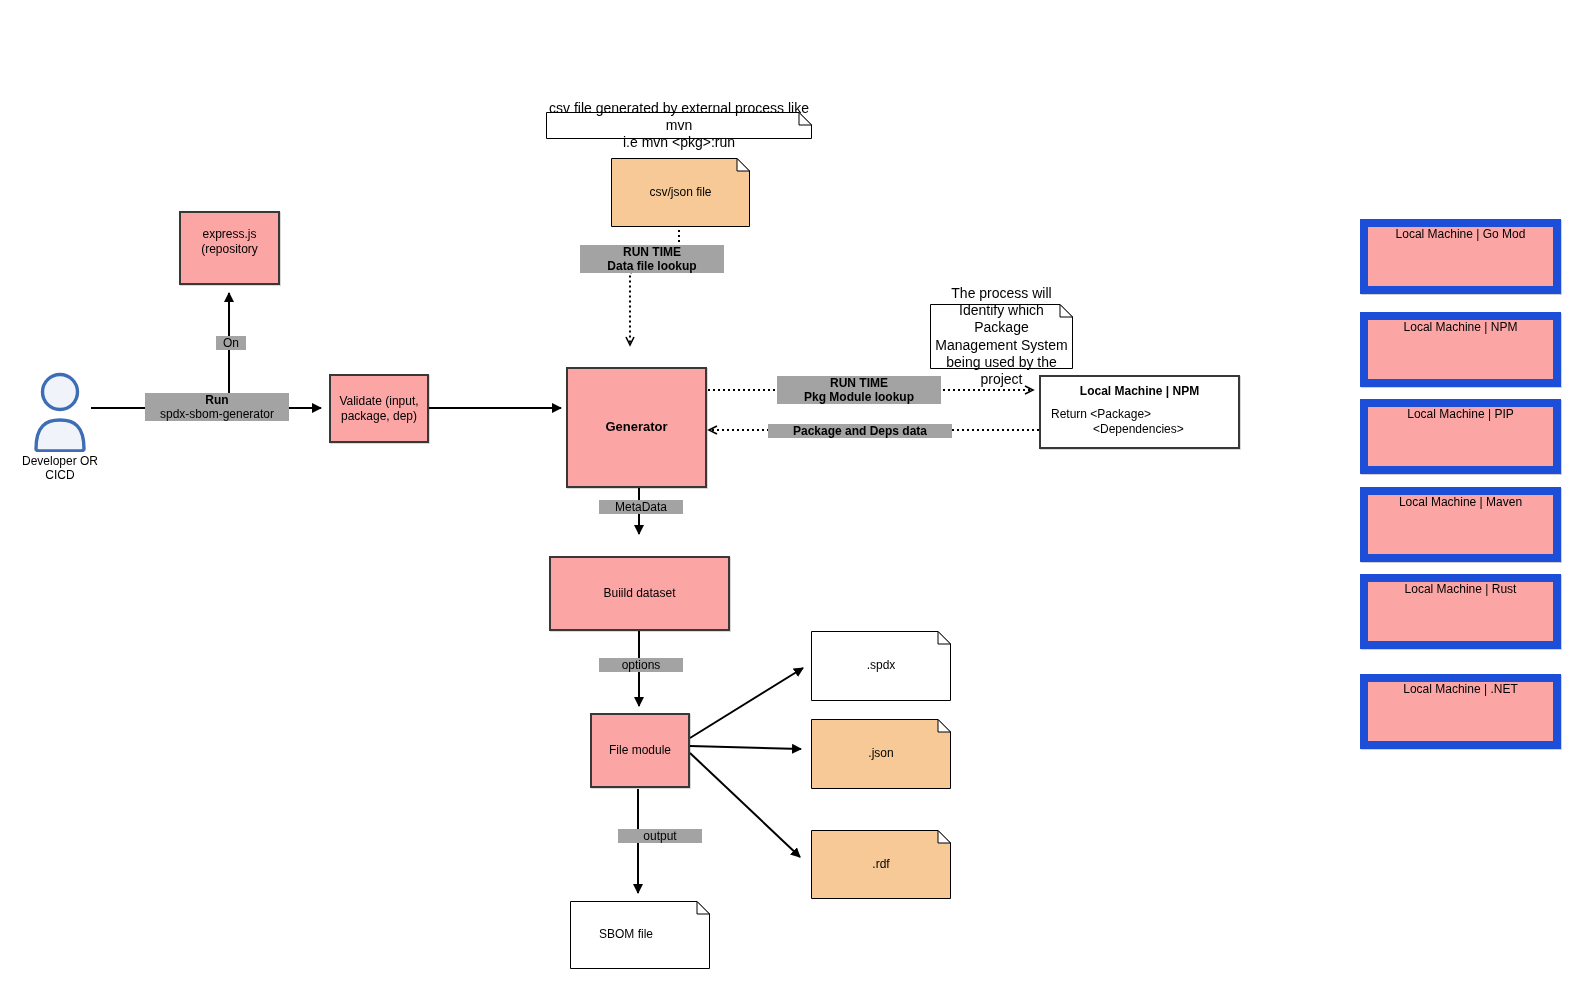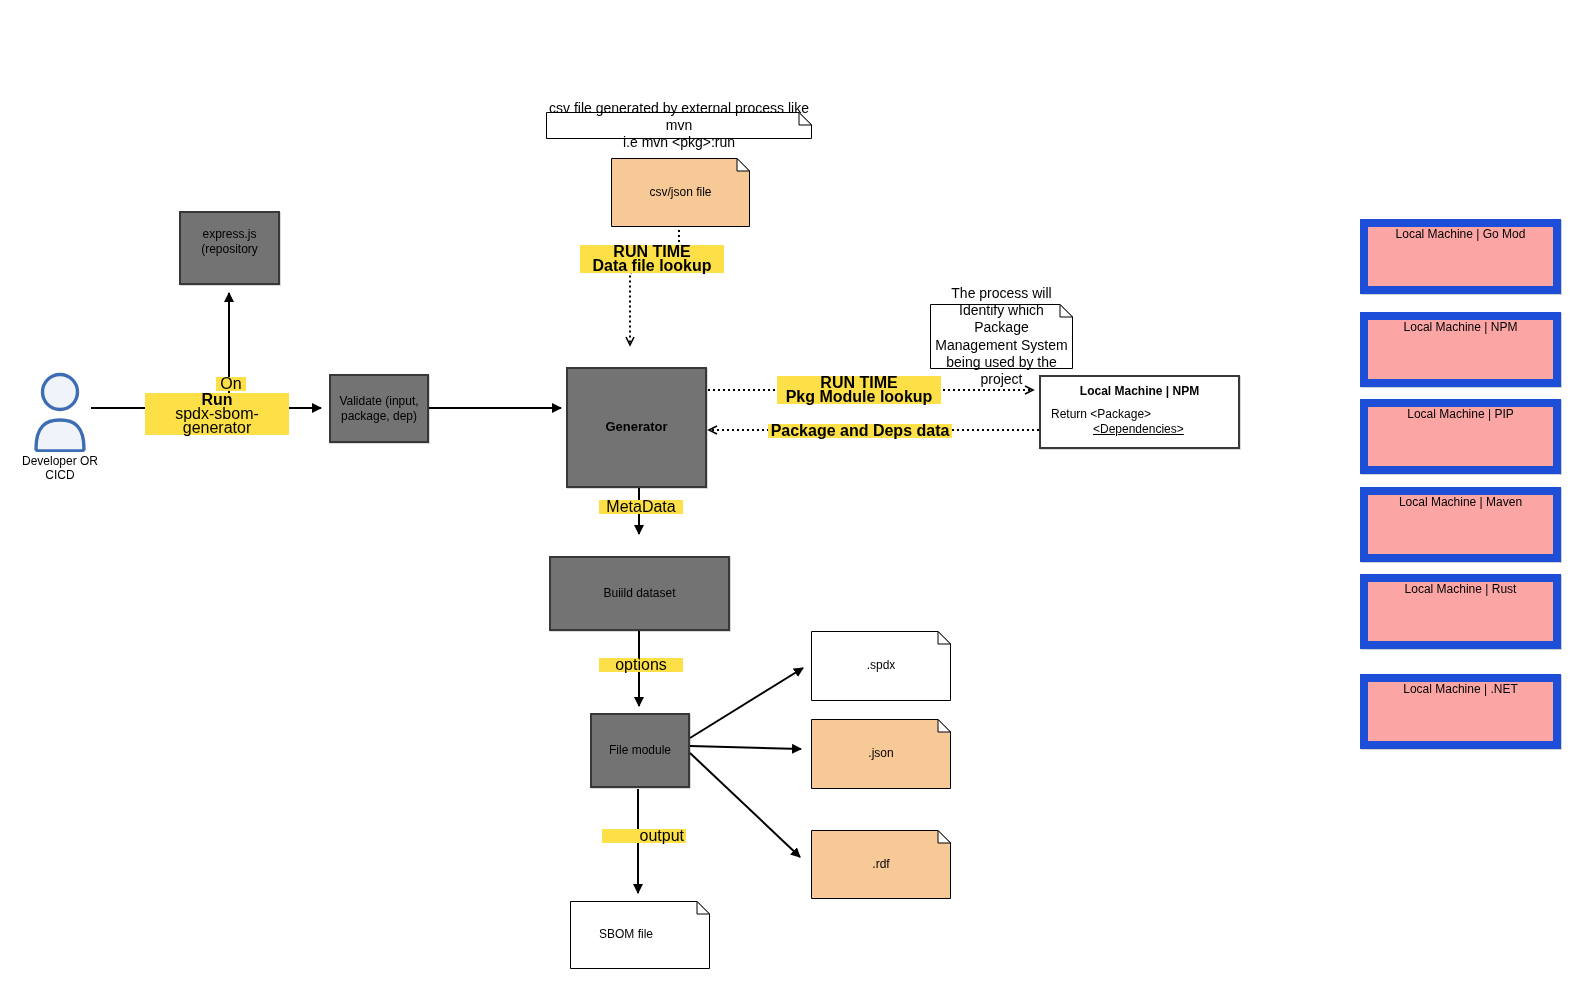"express.js" .box { background: #737373 -> #fca5a5 }
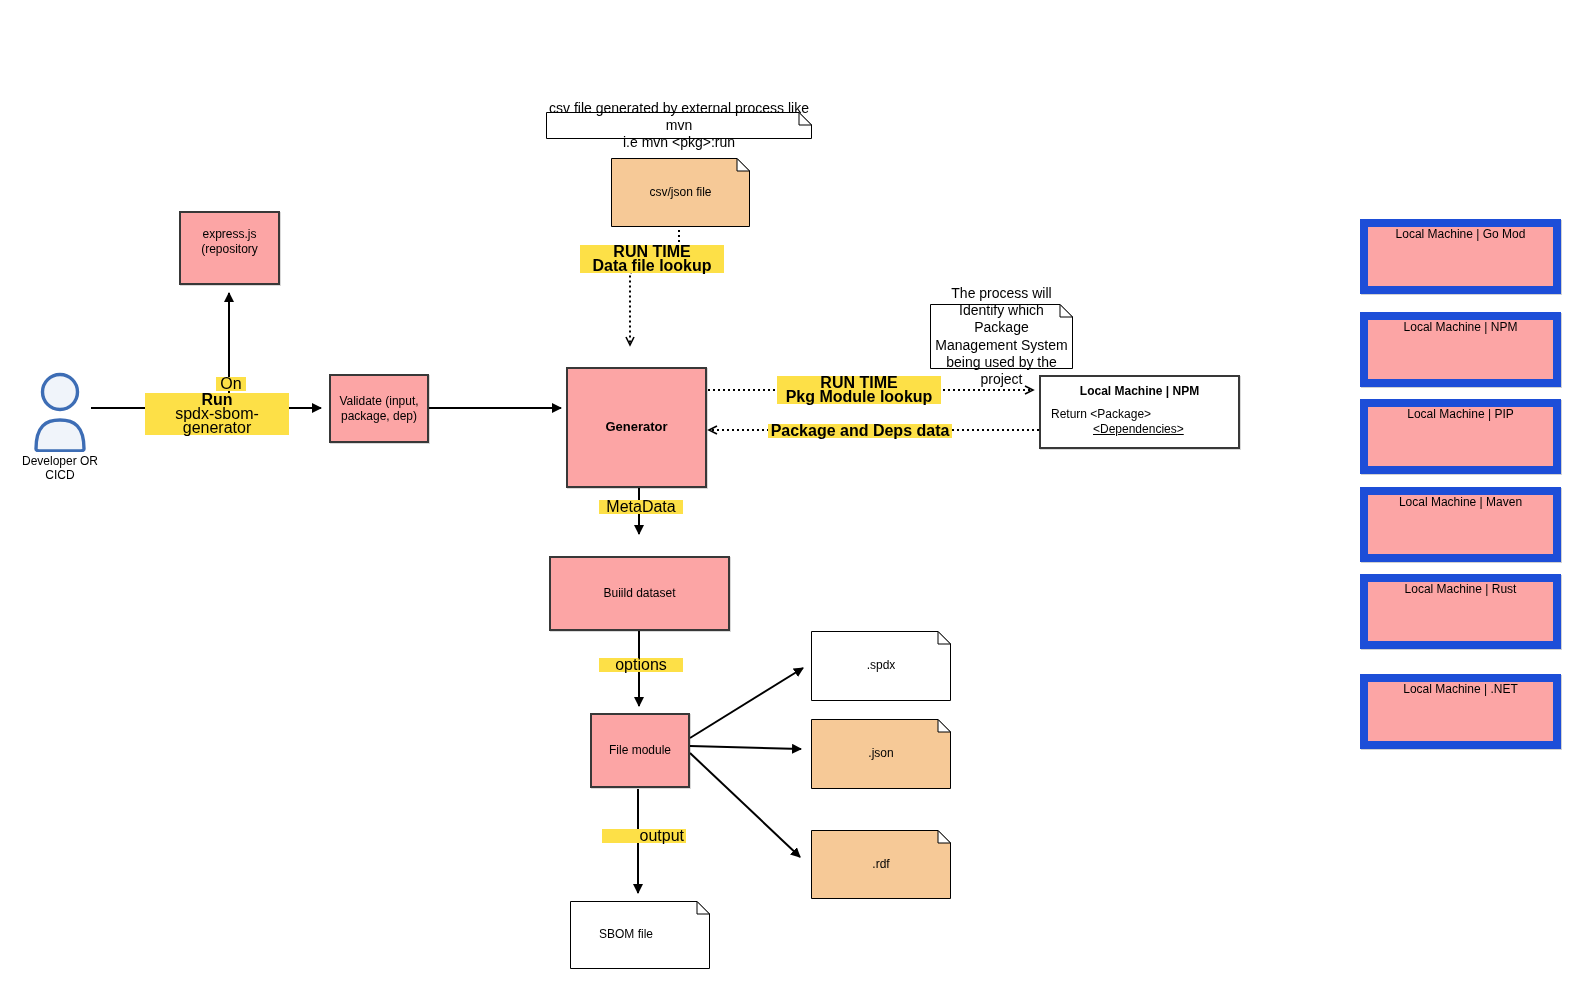"RUN TIME" .lbl { background: #fde047 -> #a3a3a3; font-size: 16px -> 12px }
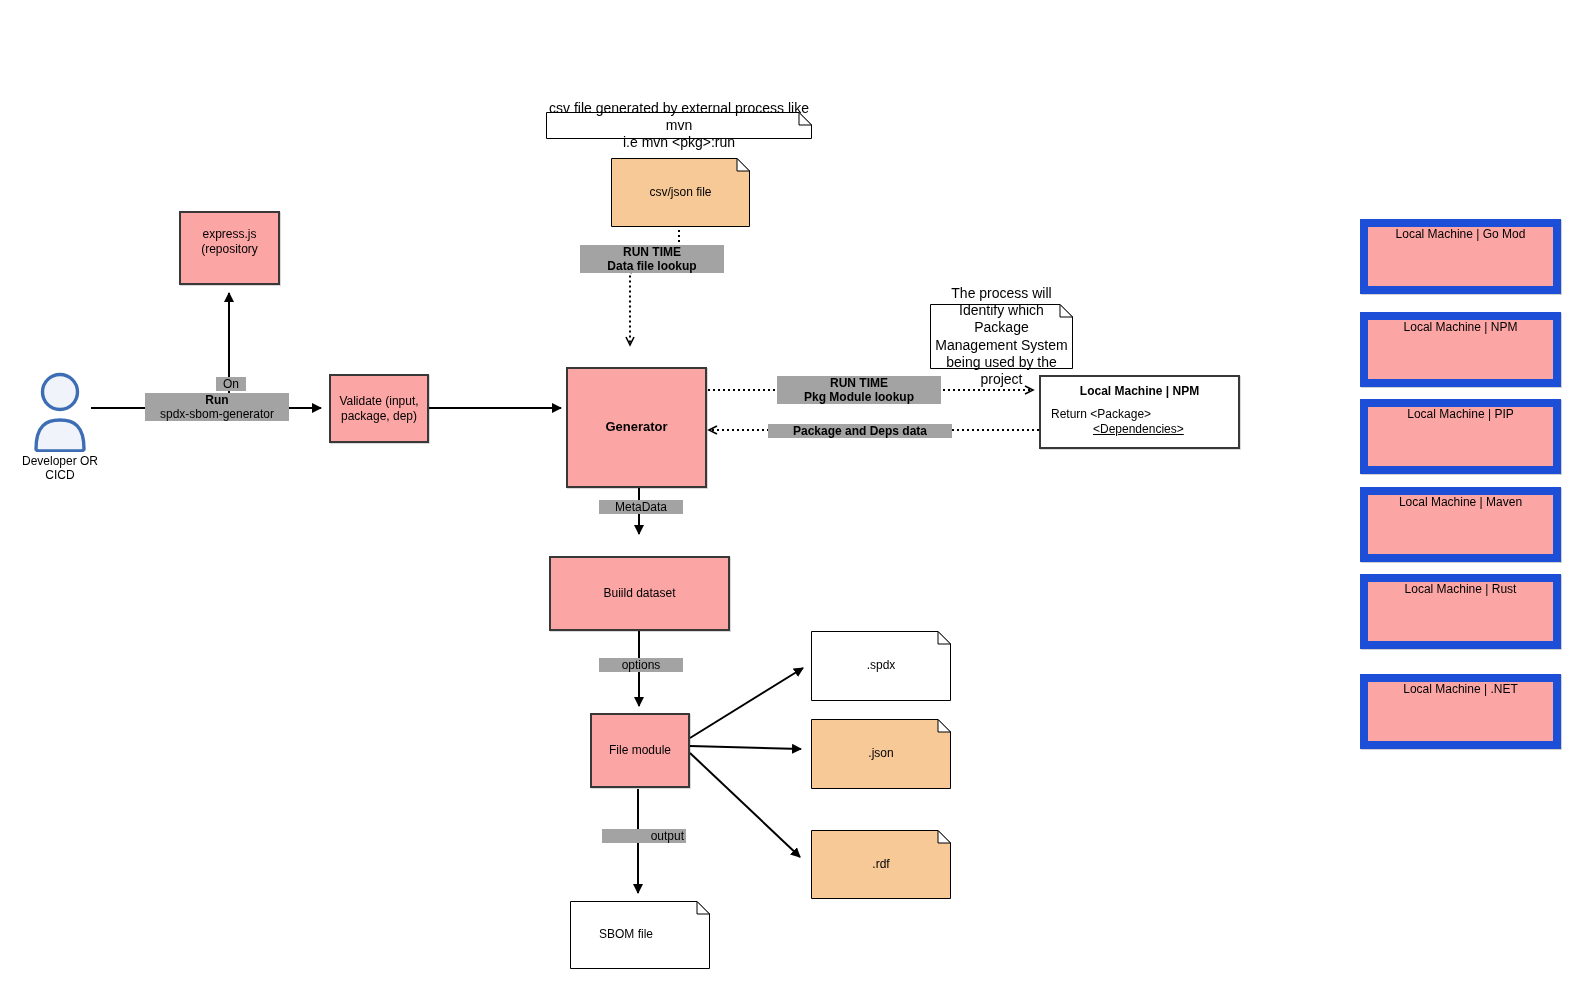"On" div.lbl { margin-top: 41px -> none }
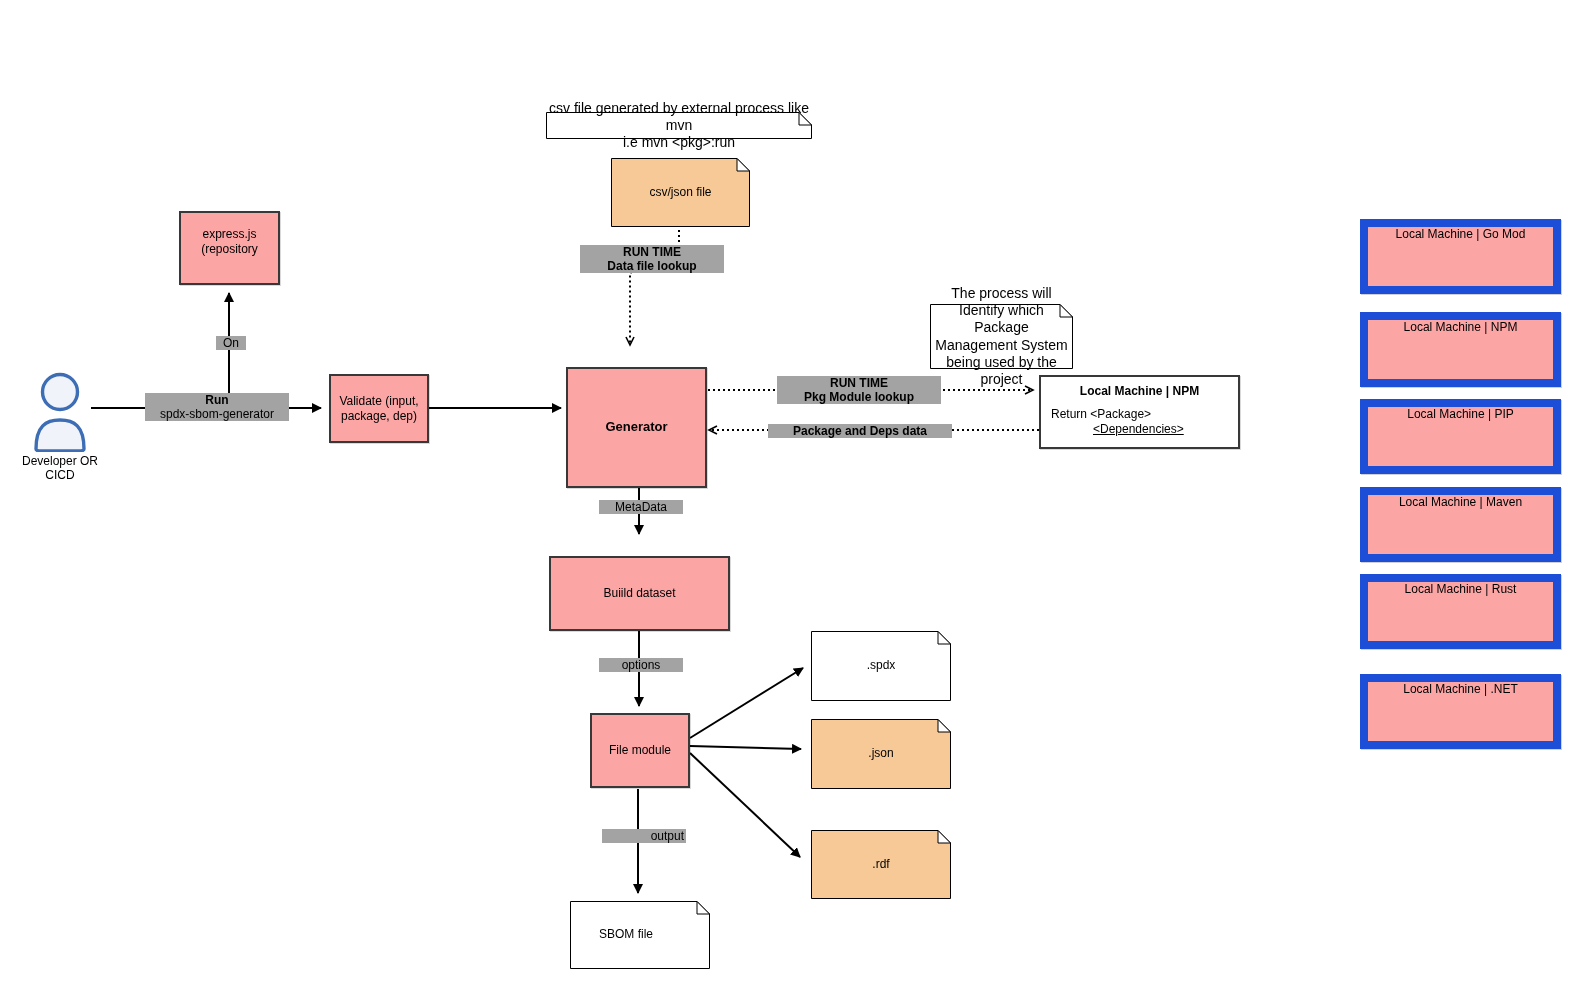"<Dependencies>" .npm-detail .ln2 { text-decoration: underline -> none }
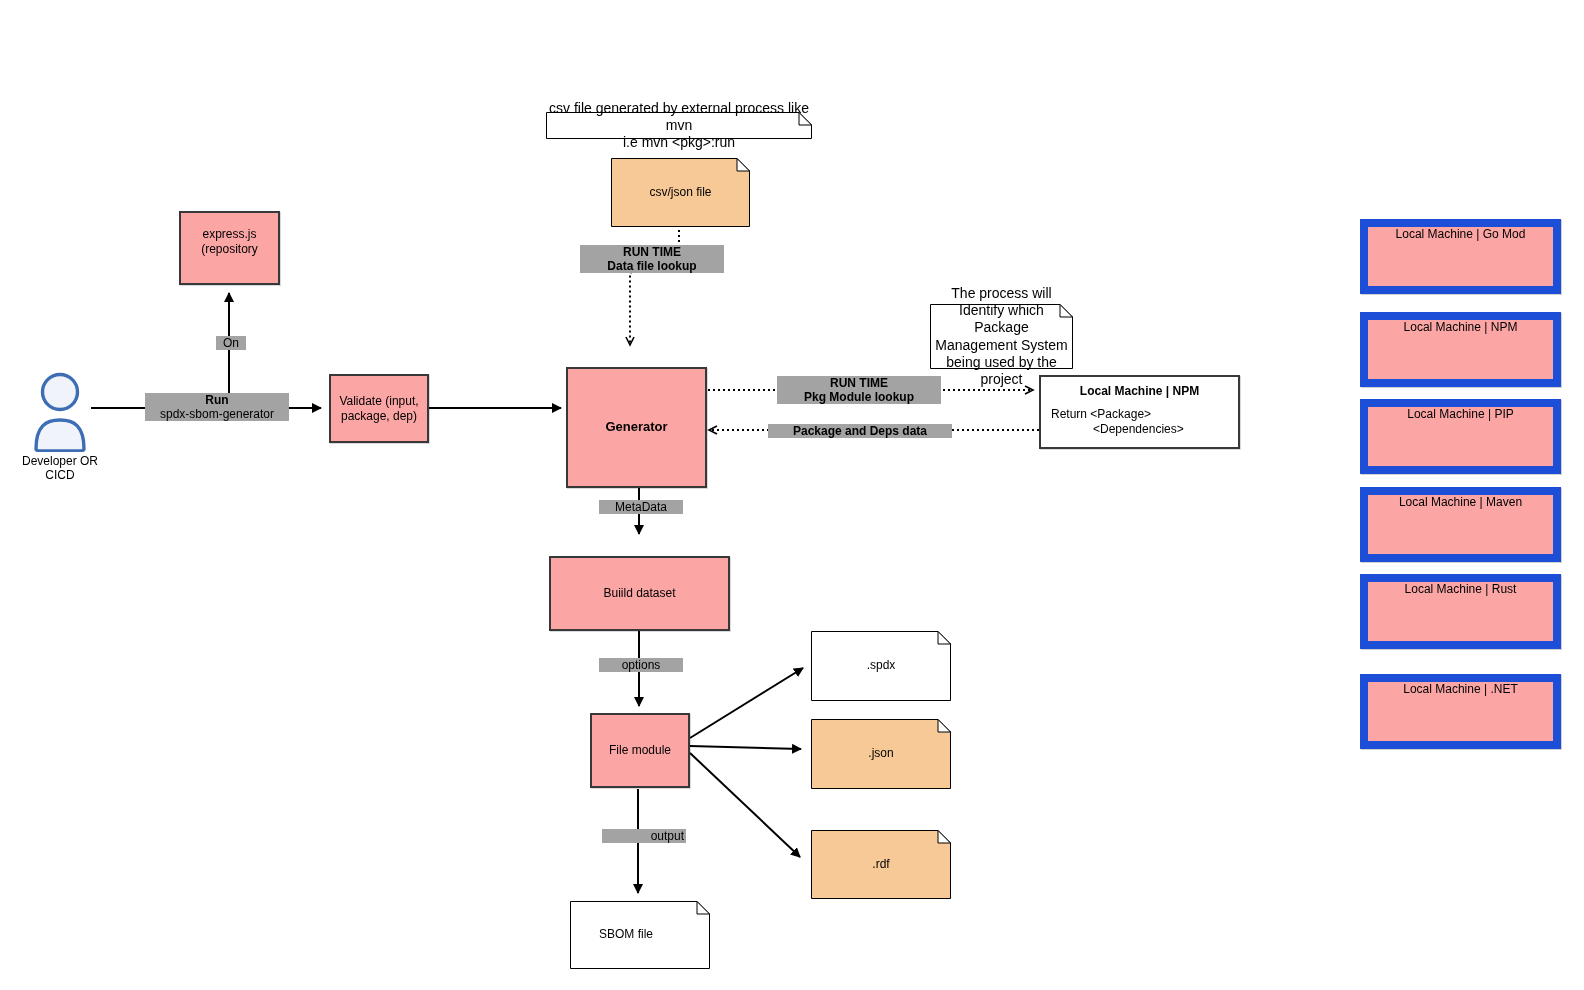"output" div.lbl { left: 602px -> 618px; text-align: right -> none }
